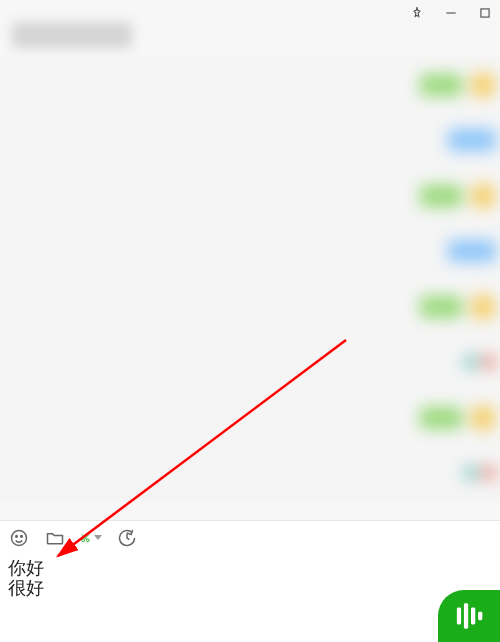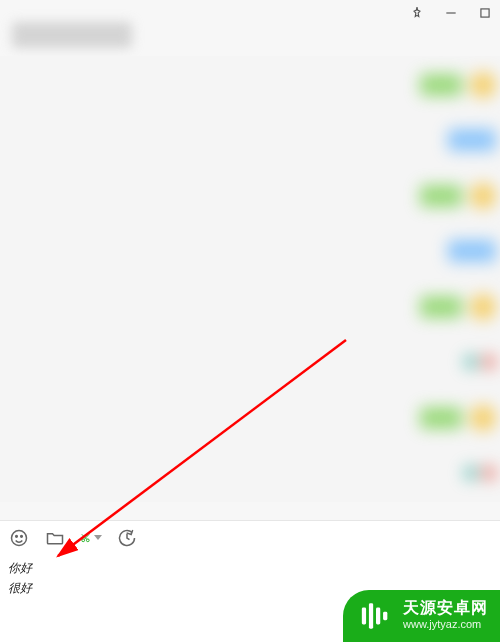"你好 很好" .input-box { font-size: 12px -> 18px; font-style: italic -> none }
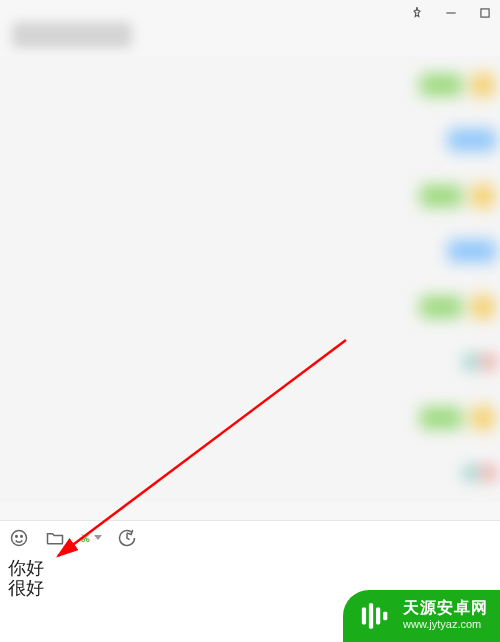"天源安卓网" span.wm-text { html: <span> <span>天源安卓网</span> <span>www.jytyaz.com</span> </span> -> none }
